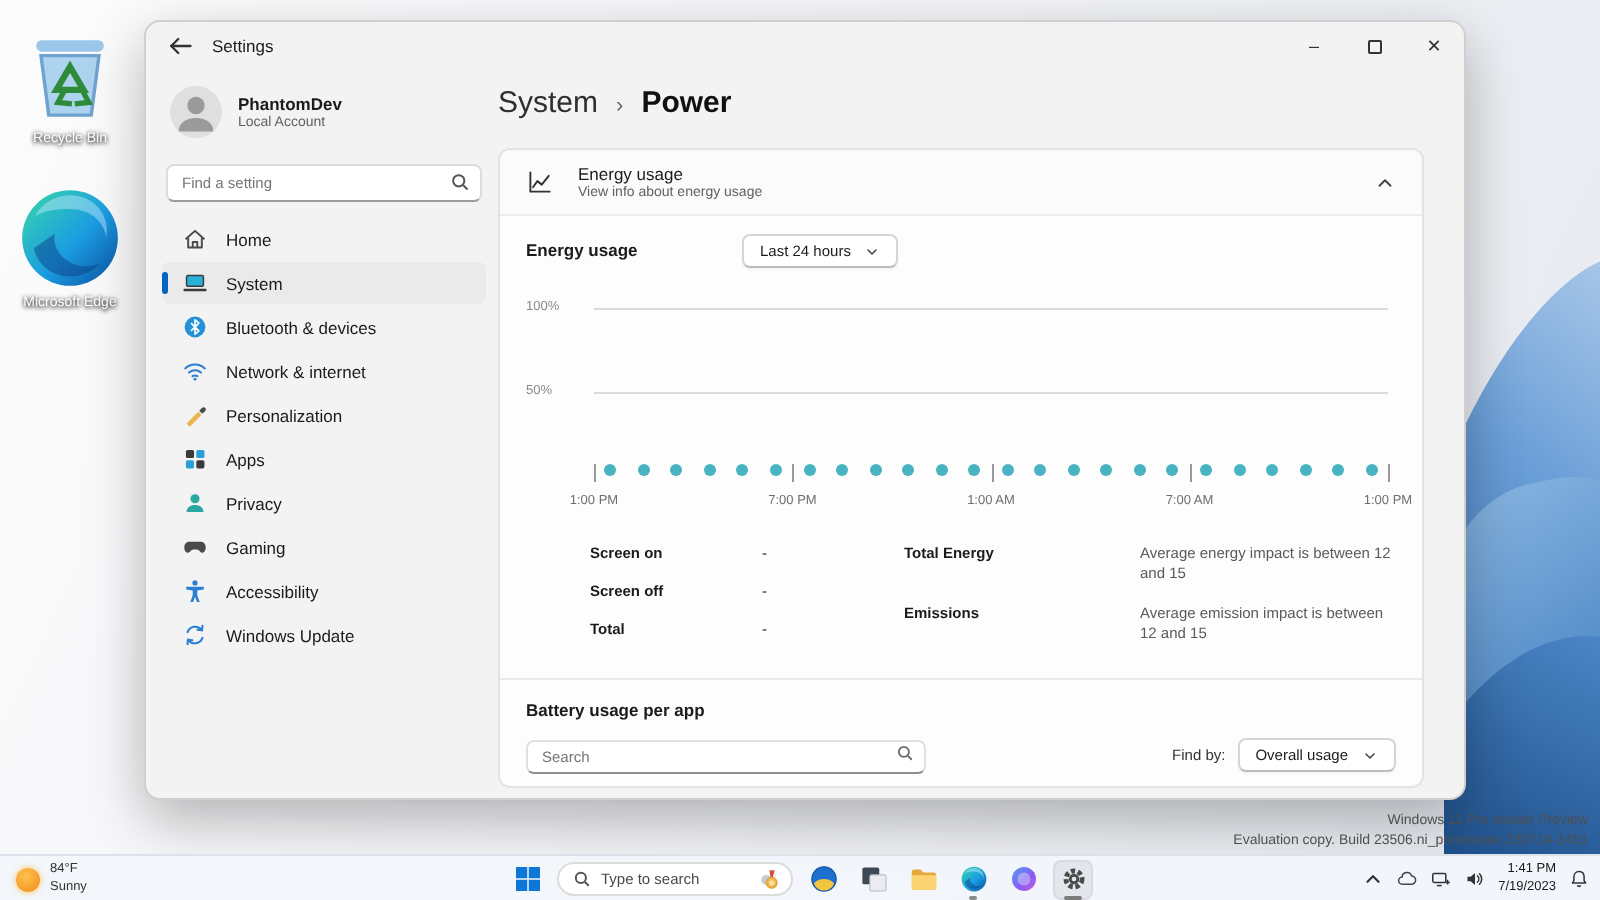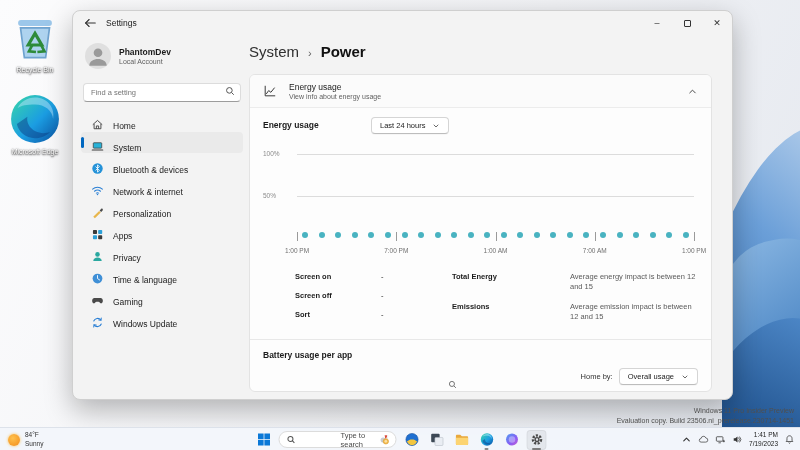"Home" .nav-item { align-items: flex-end -> center }
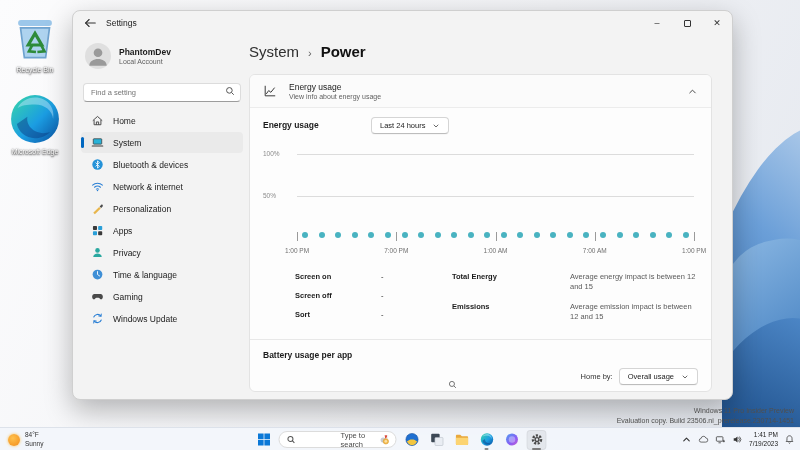"Time & language" div.nav-item { html: <div> <span></span> <span> <svg> <circle></circle> <path></path> </svg> </span> <span>Time &amp; language</span> </div> -> none }
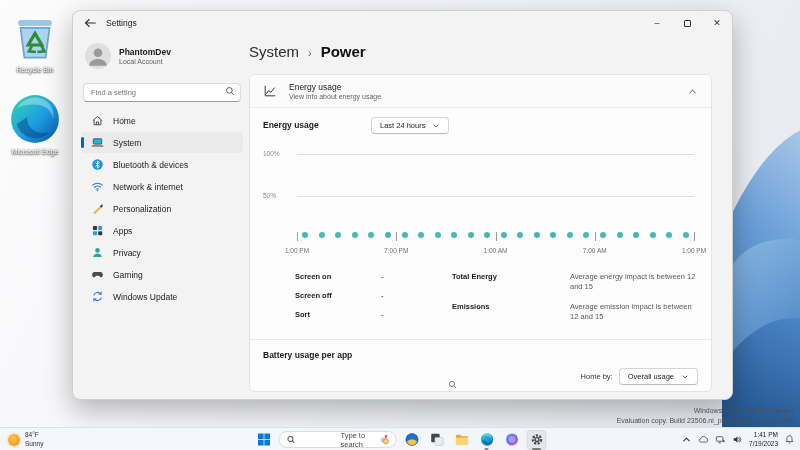"Accessibility" div.nav-item { html: none -> <div> <span></span> <span> <svg> <circle></circle> <path></path> </svg> </span> <span>Accessibility</span> </div> }
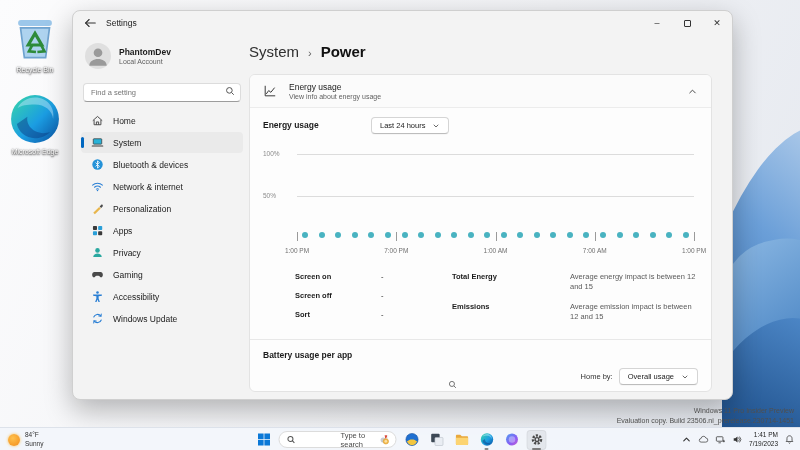"Sort" span.stat-label { text: Sort -> Total }
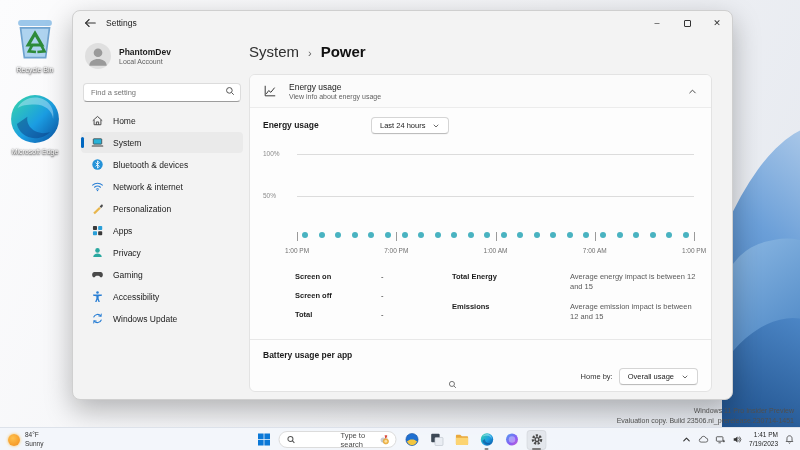"Search" input { html: none -> <input> }
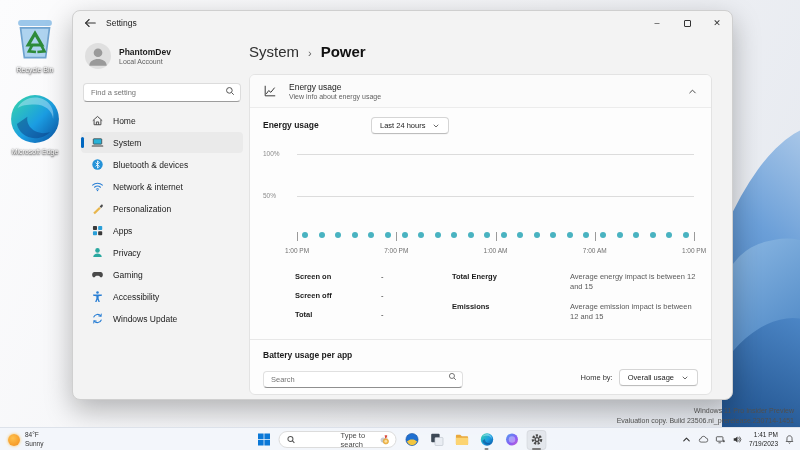"Home by:" span.sort-label { text: Home -> Find }
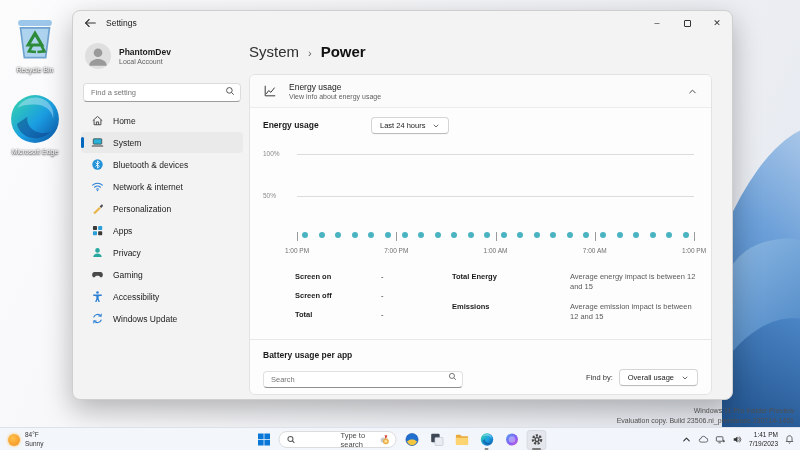"Type to search" .search-pill .txt { margin-left: 40px -> none }
